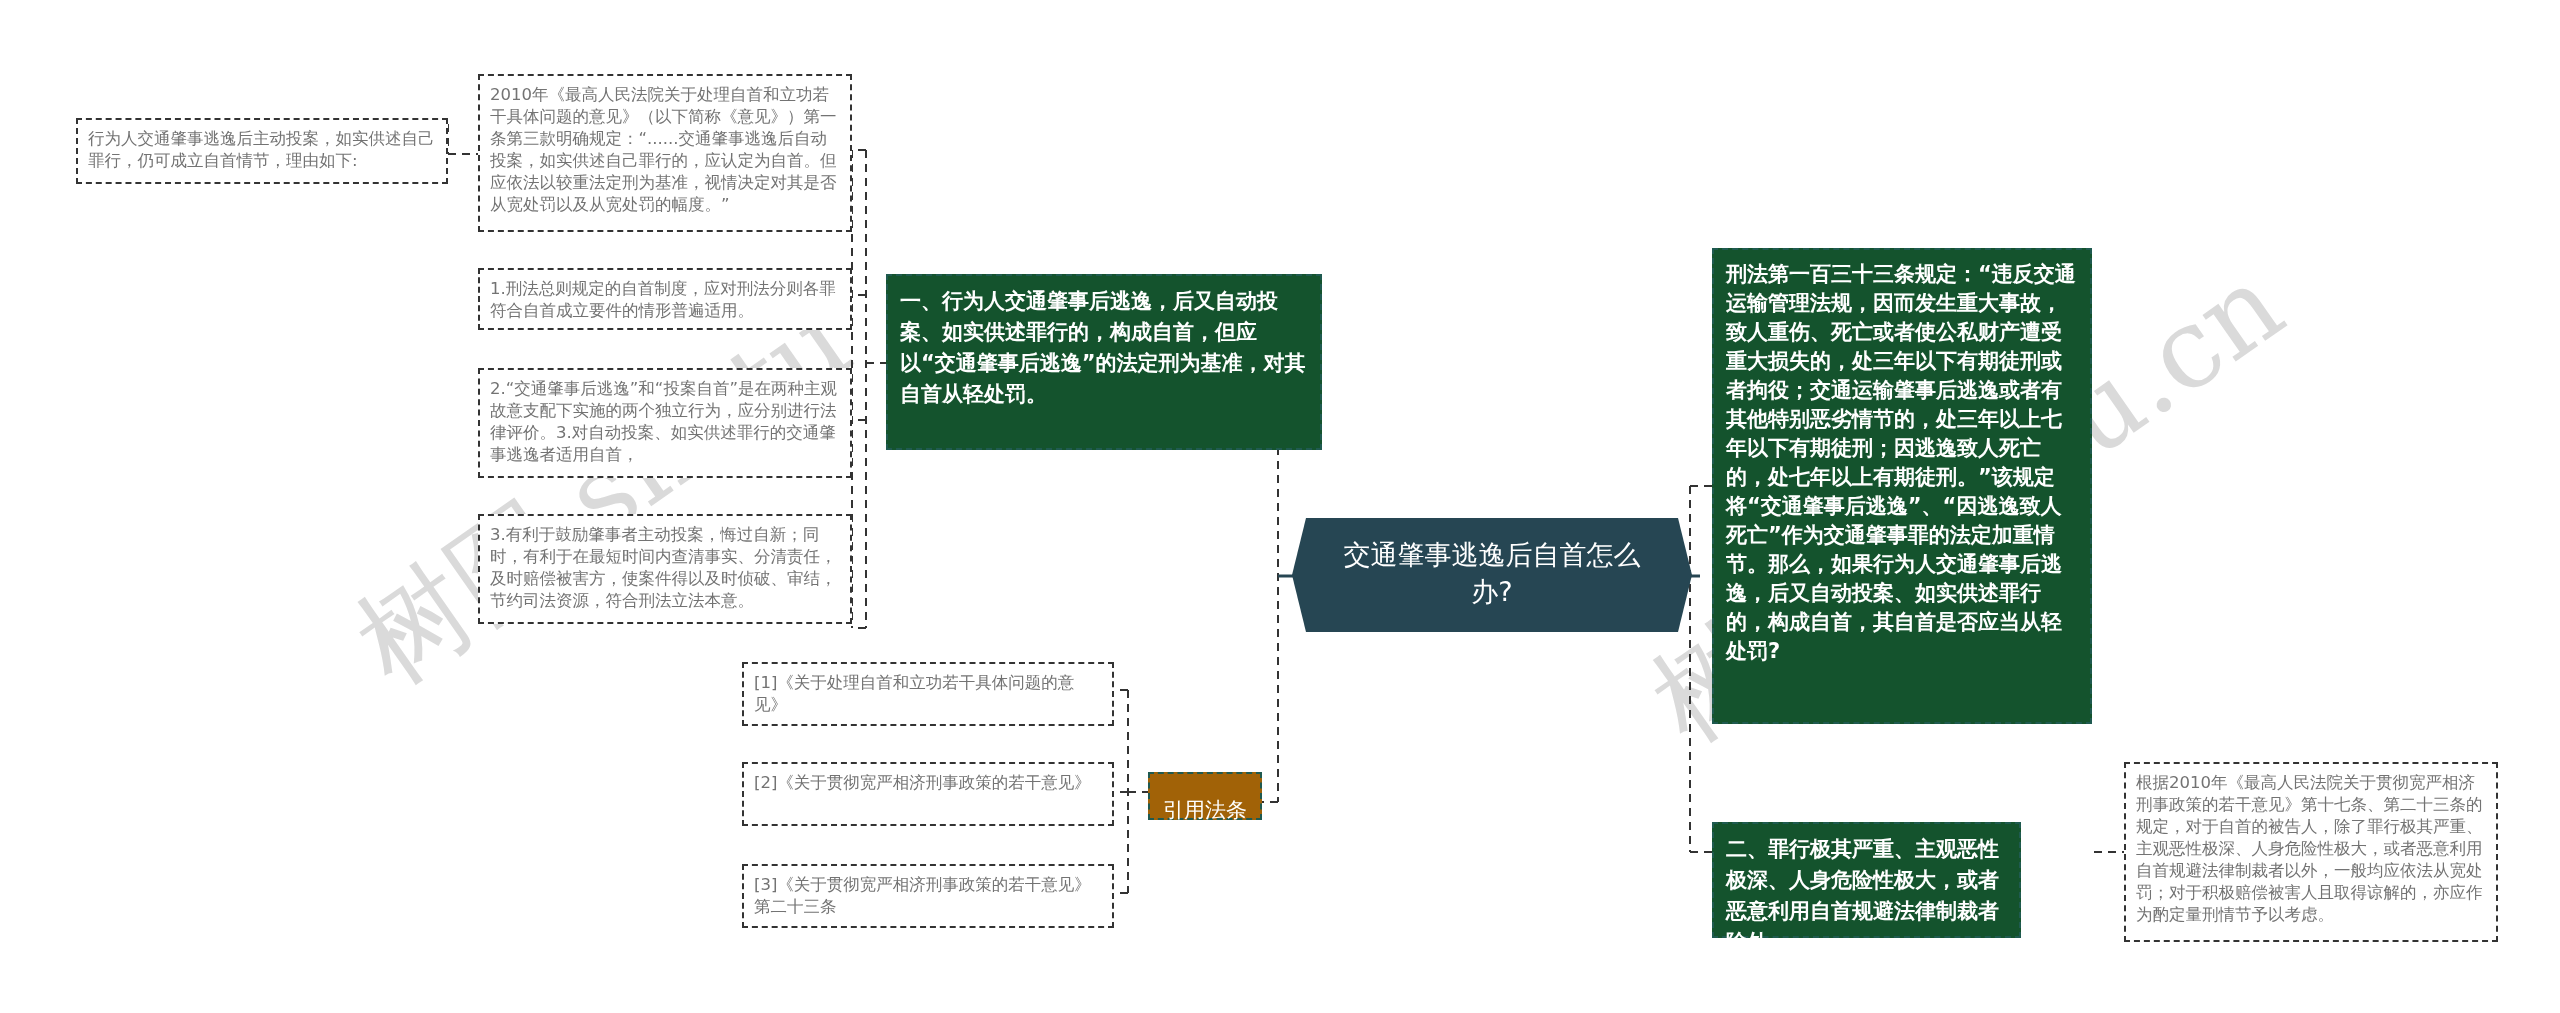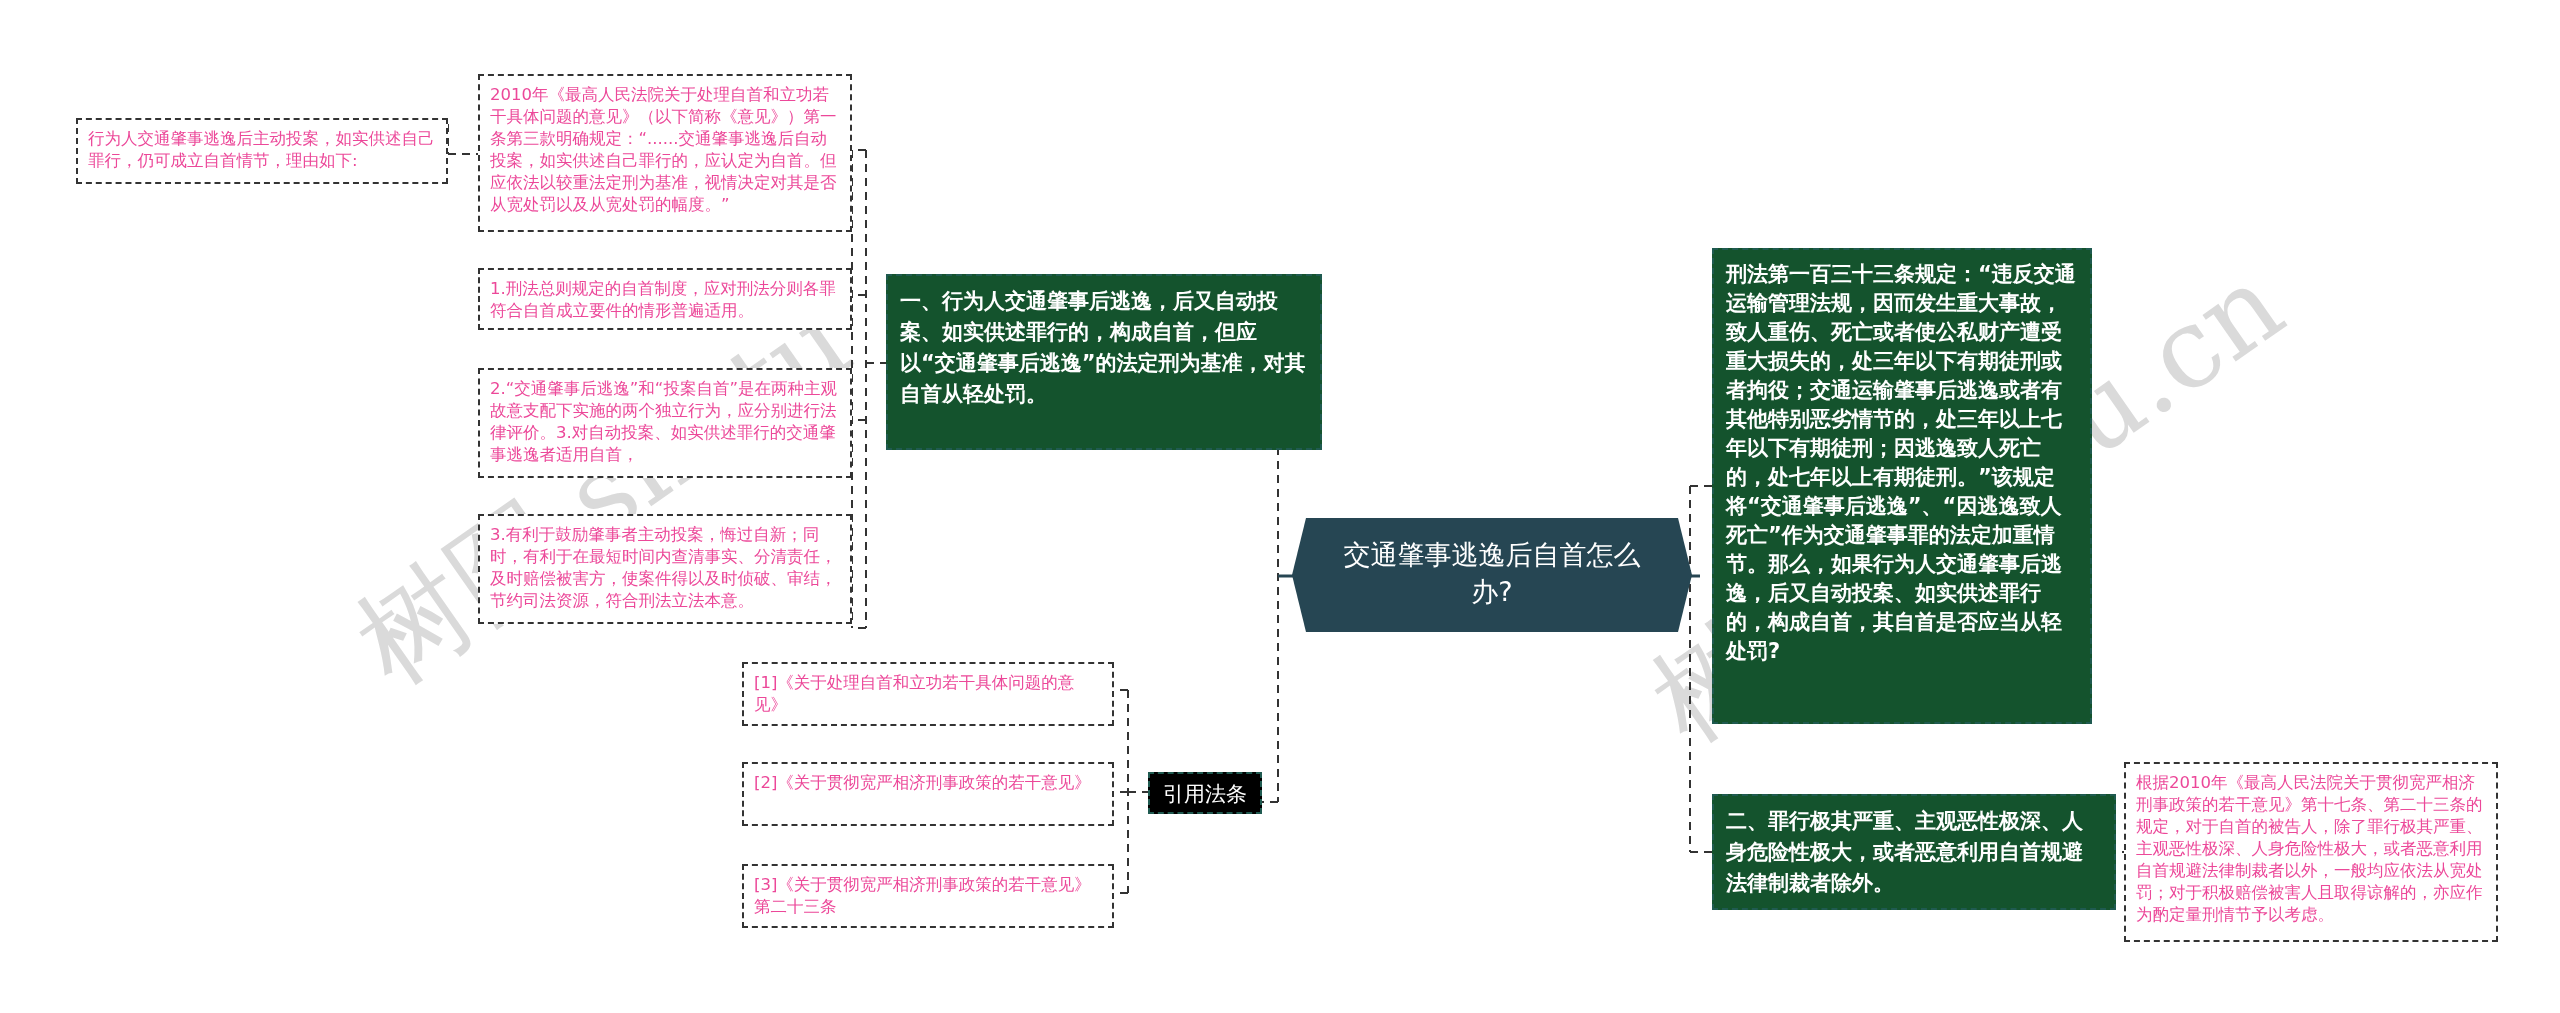"2010年《最高人民法院关于处理自首和立功若干具体问题的意见》（以下简称《意见》" .leaf { color: #ec4899 -> #737373 }
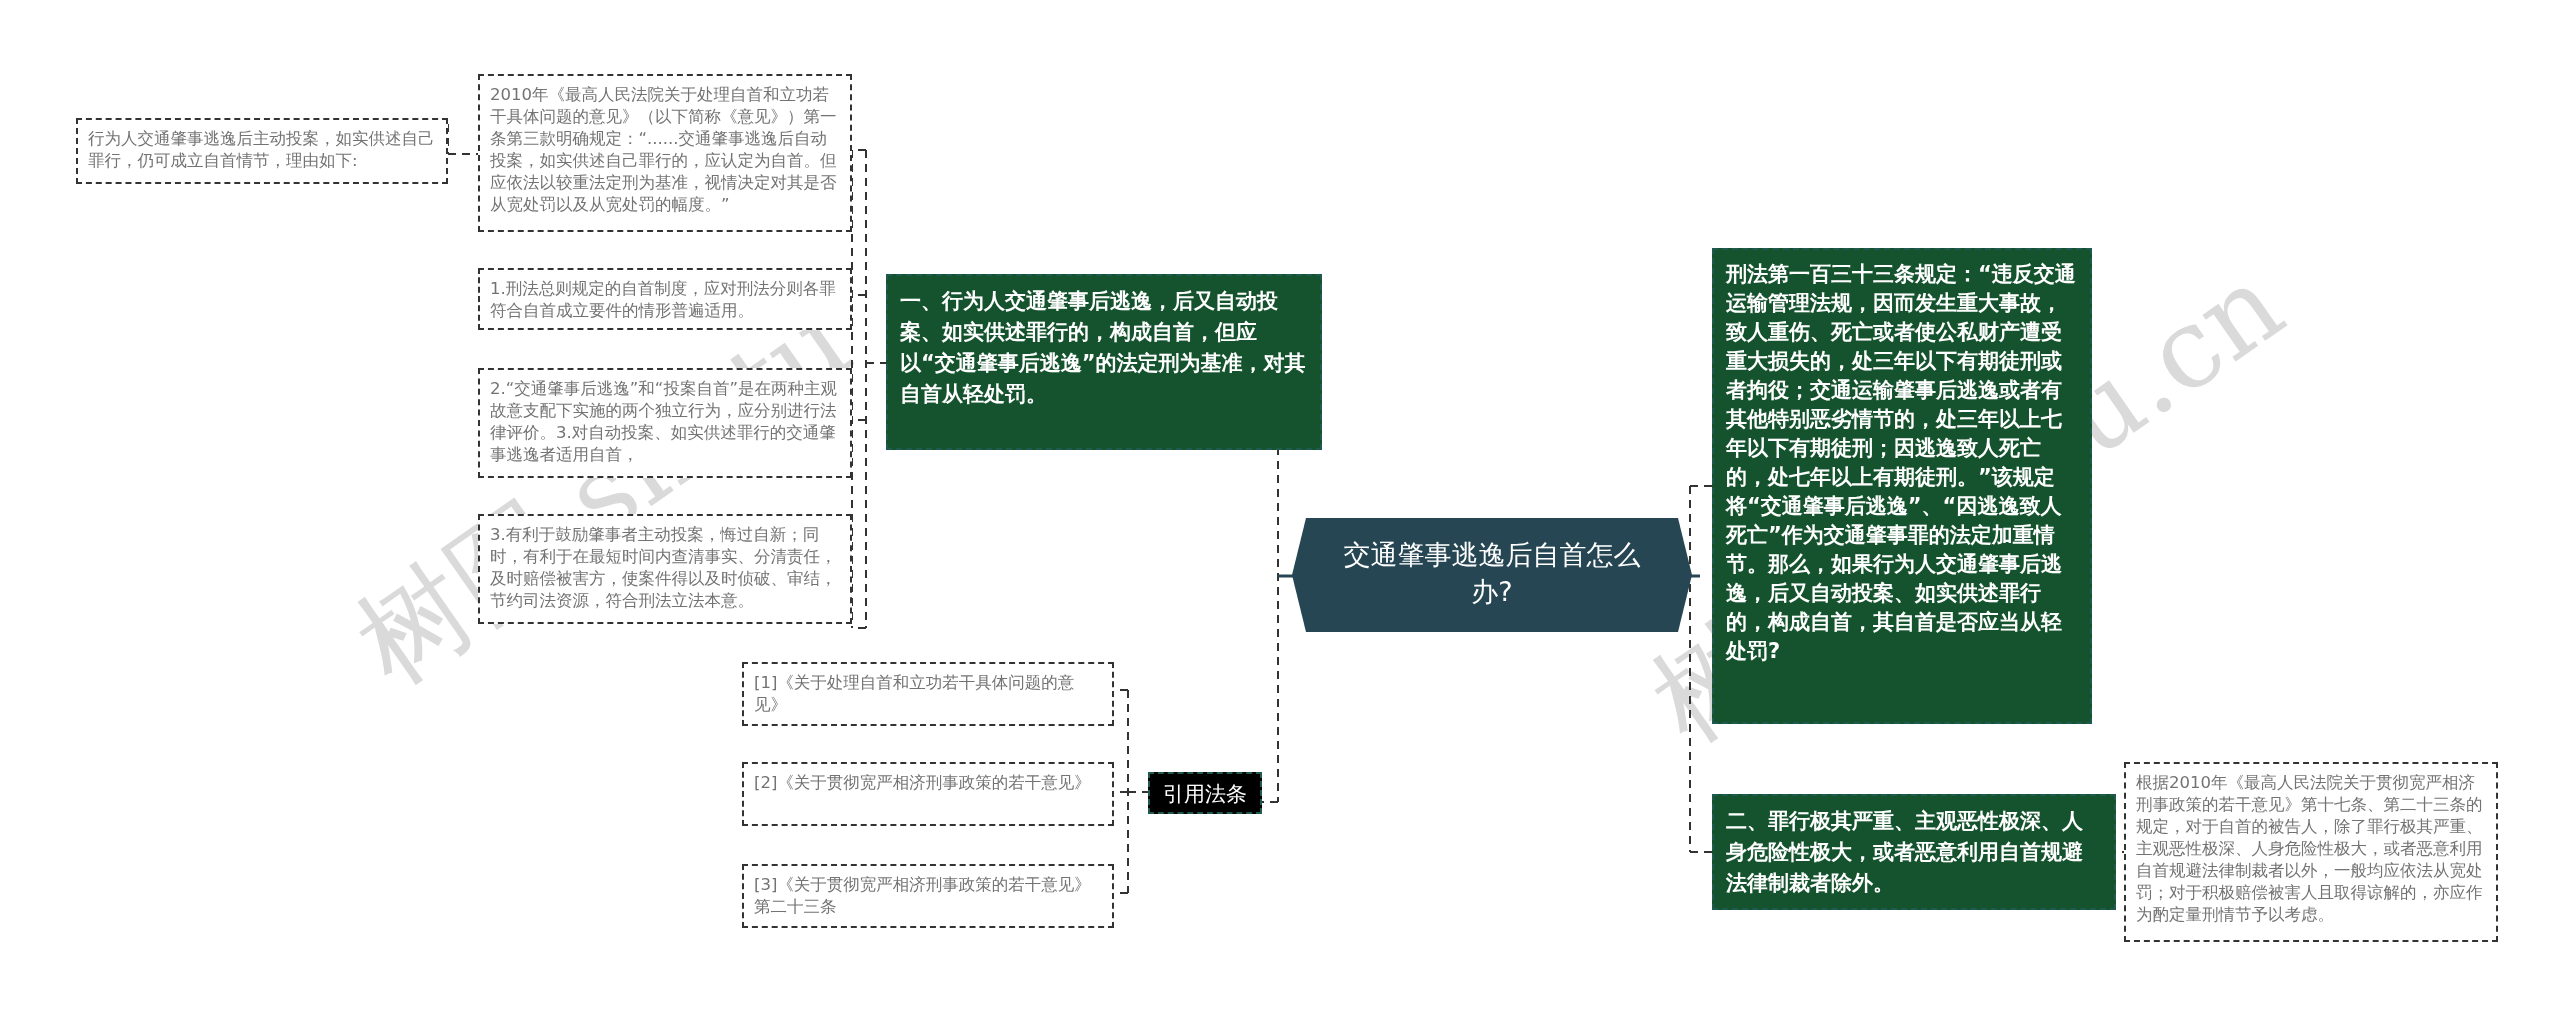"引用法条" .ref-branch { background: #000000 -> #a16207; padding: 6px 10px -> 22px 10px }
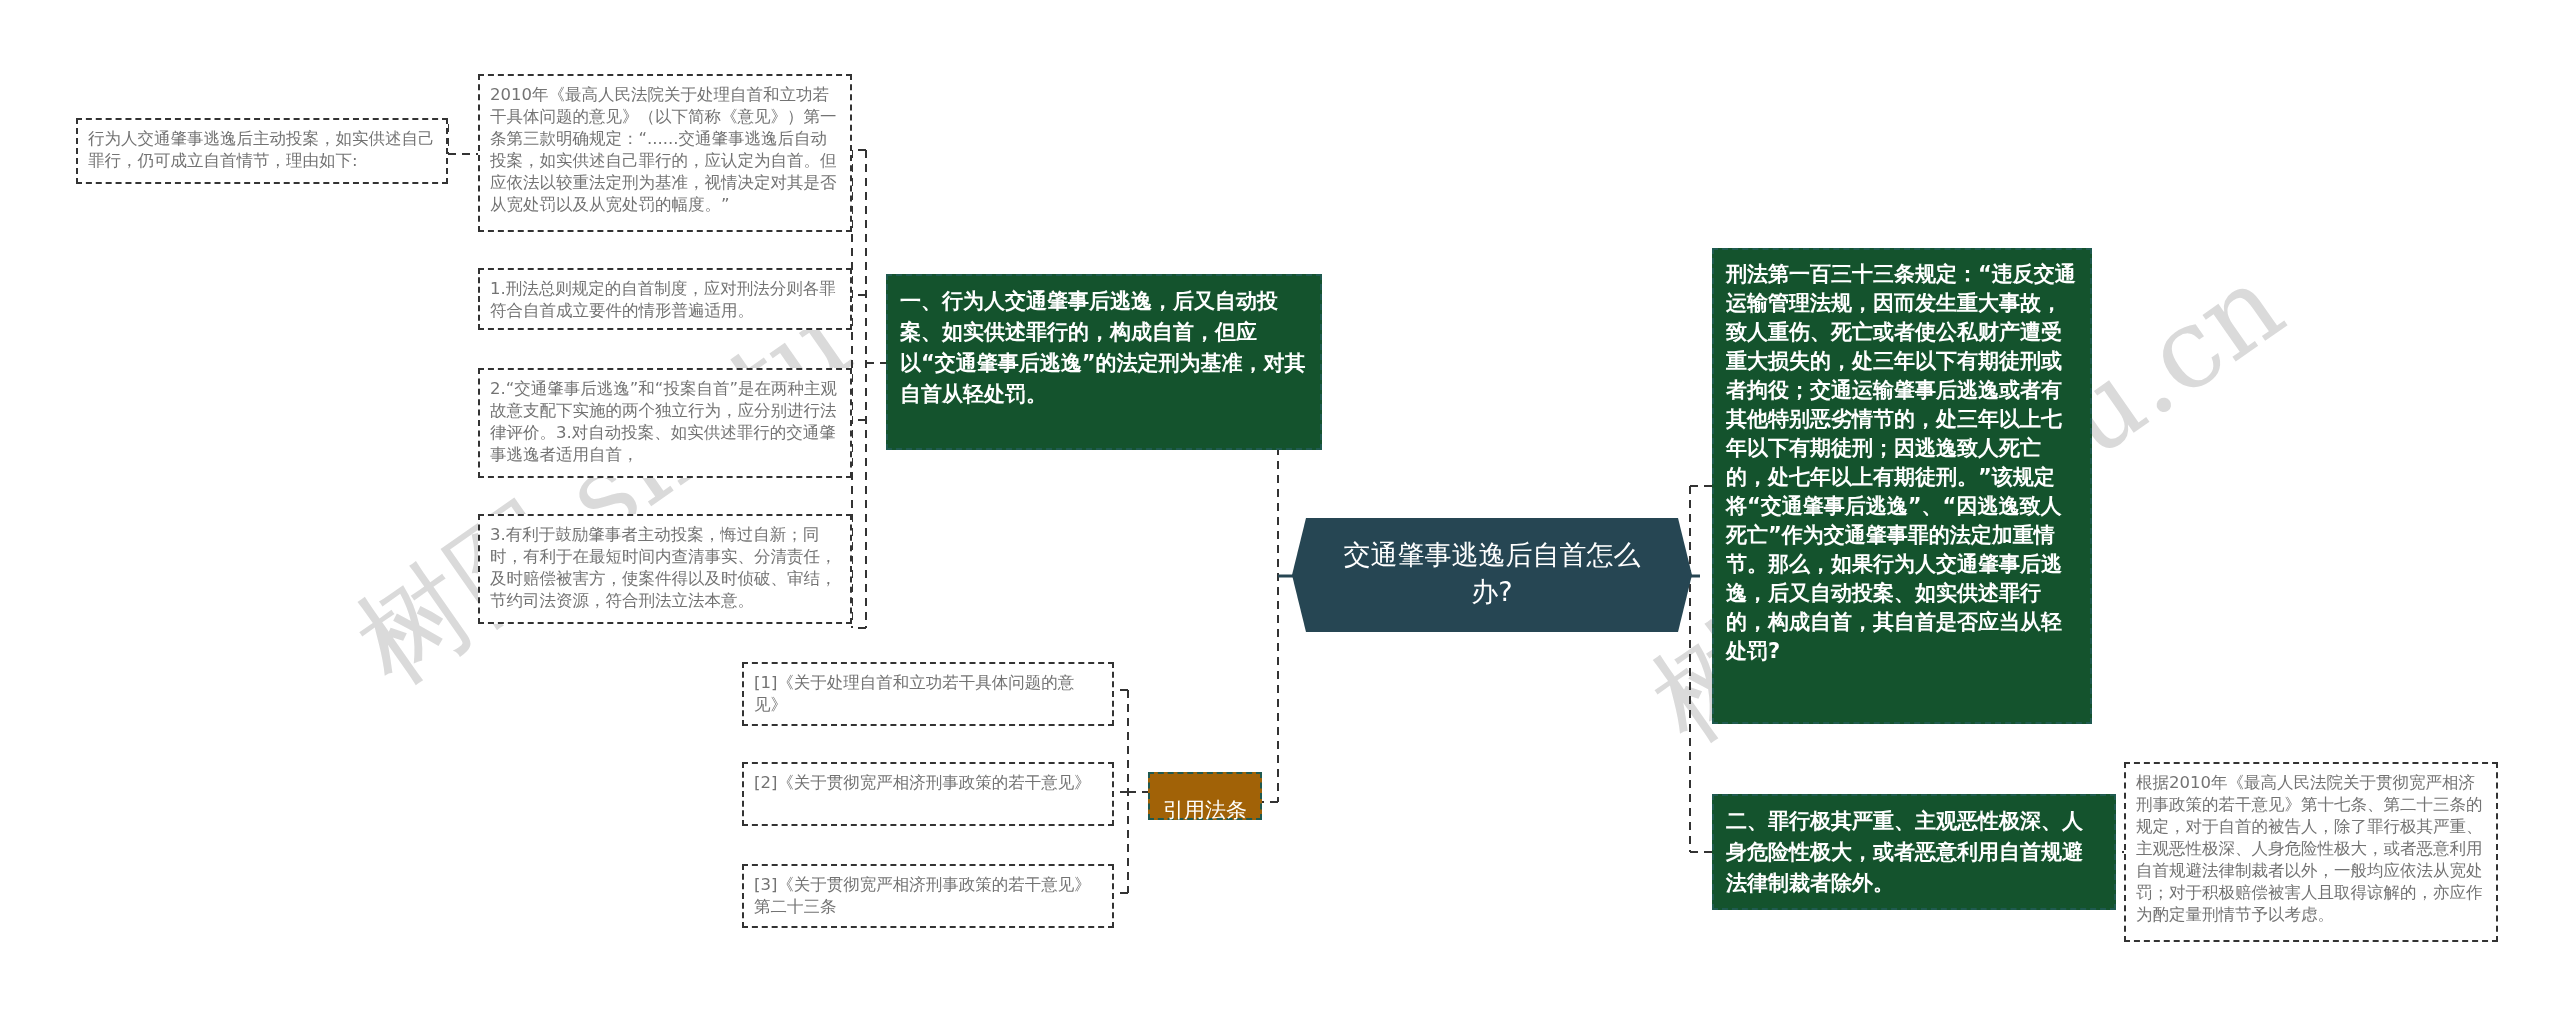"二、罪行极其严重、主观恶性极深、人身危险性极大，或者恶意利用自首规避法律制裁者除" div.node { top: 794px -> 822px; width: 404px -> 309px }
